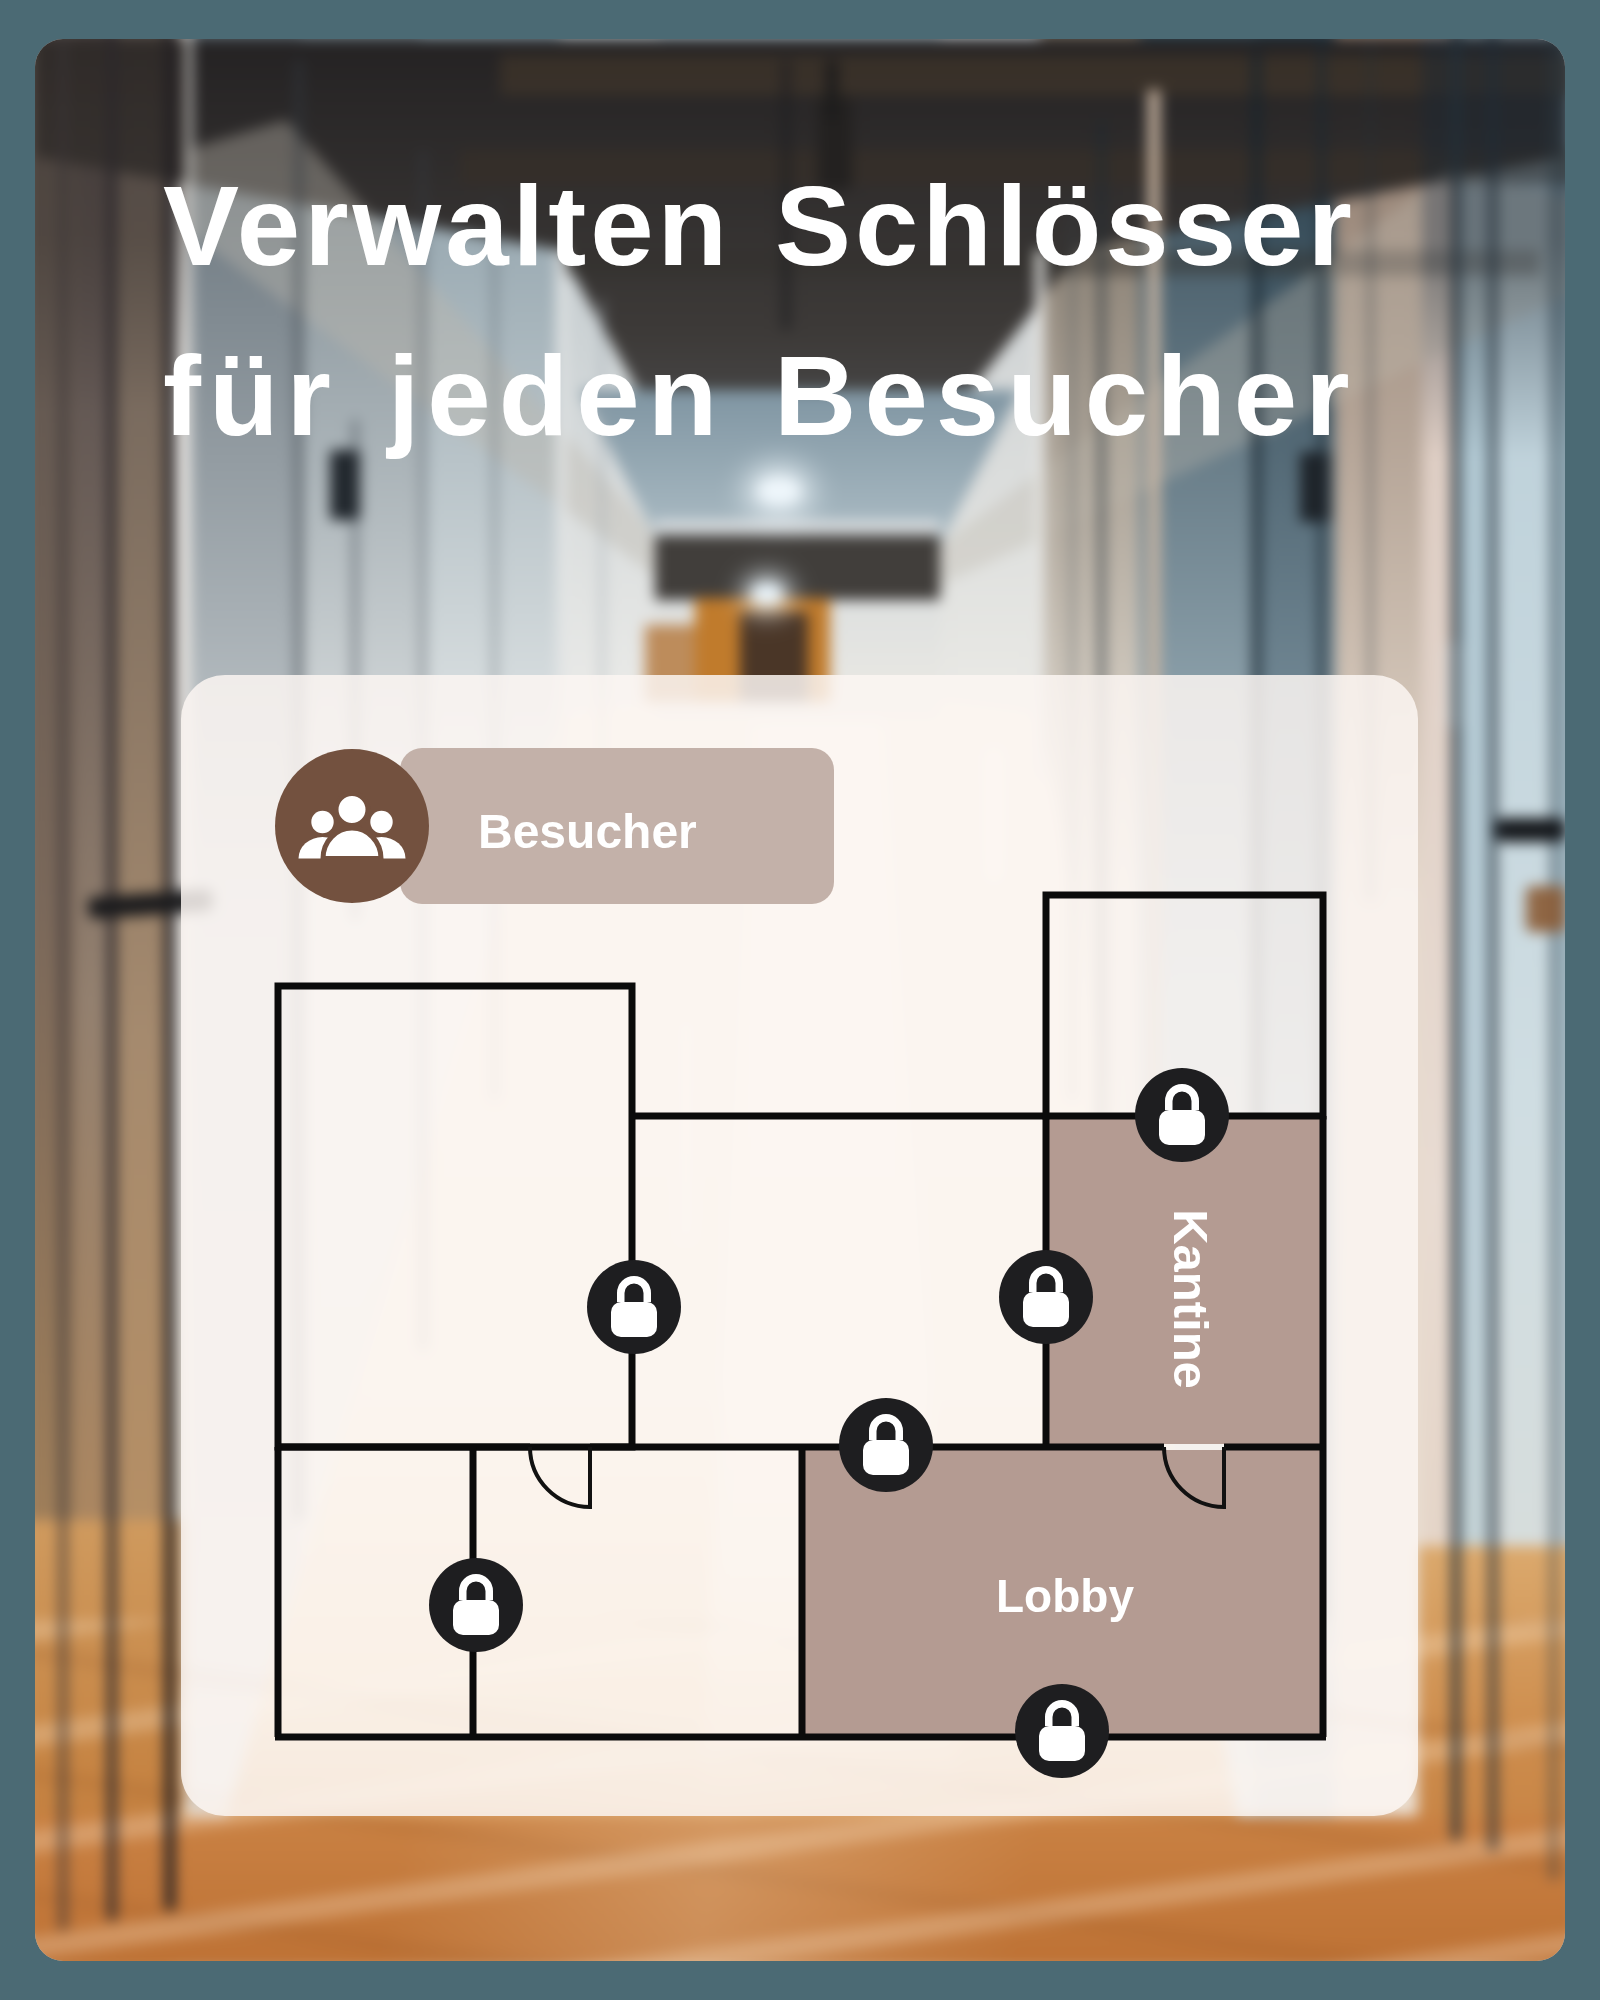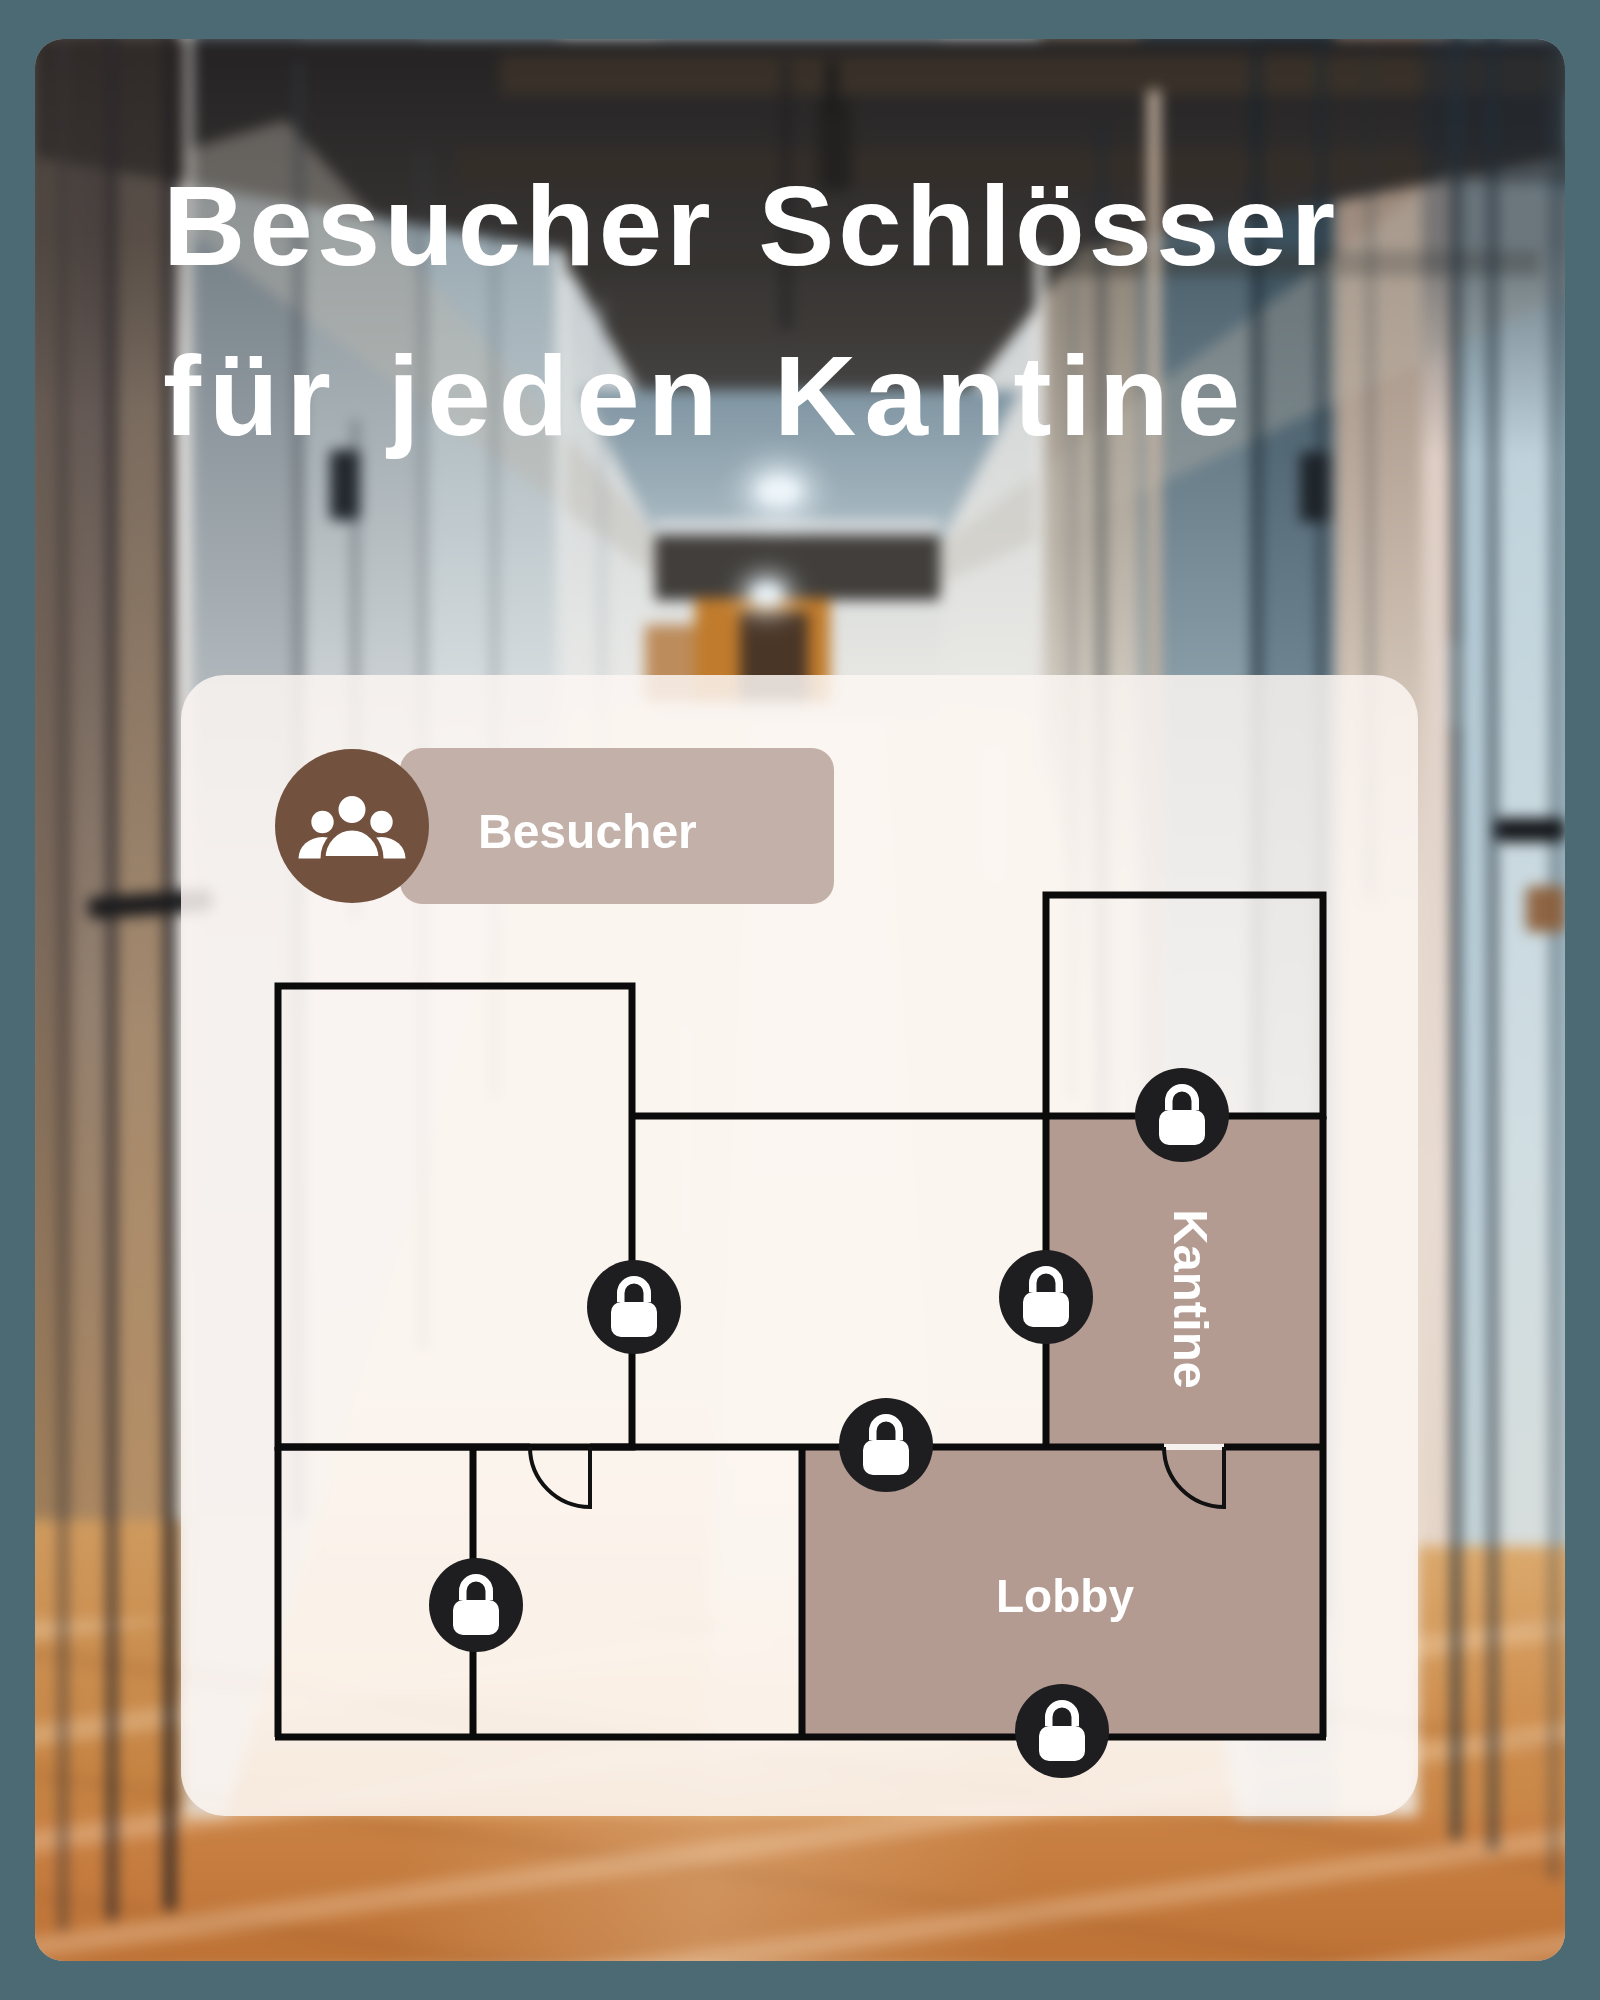"Besucher Schlösser" span.l1 { text: Besucher -> Verwalten }
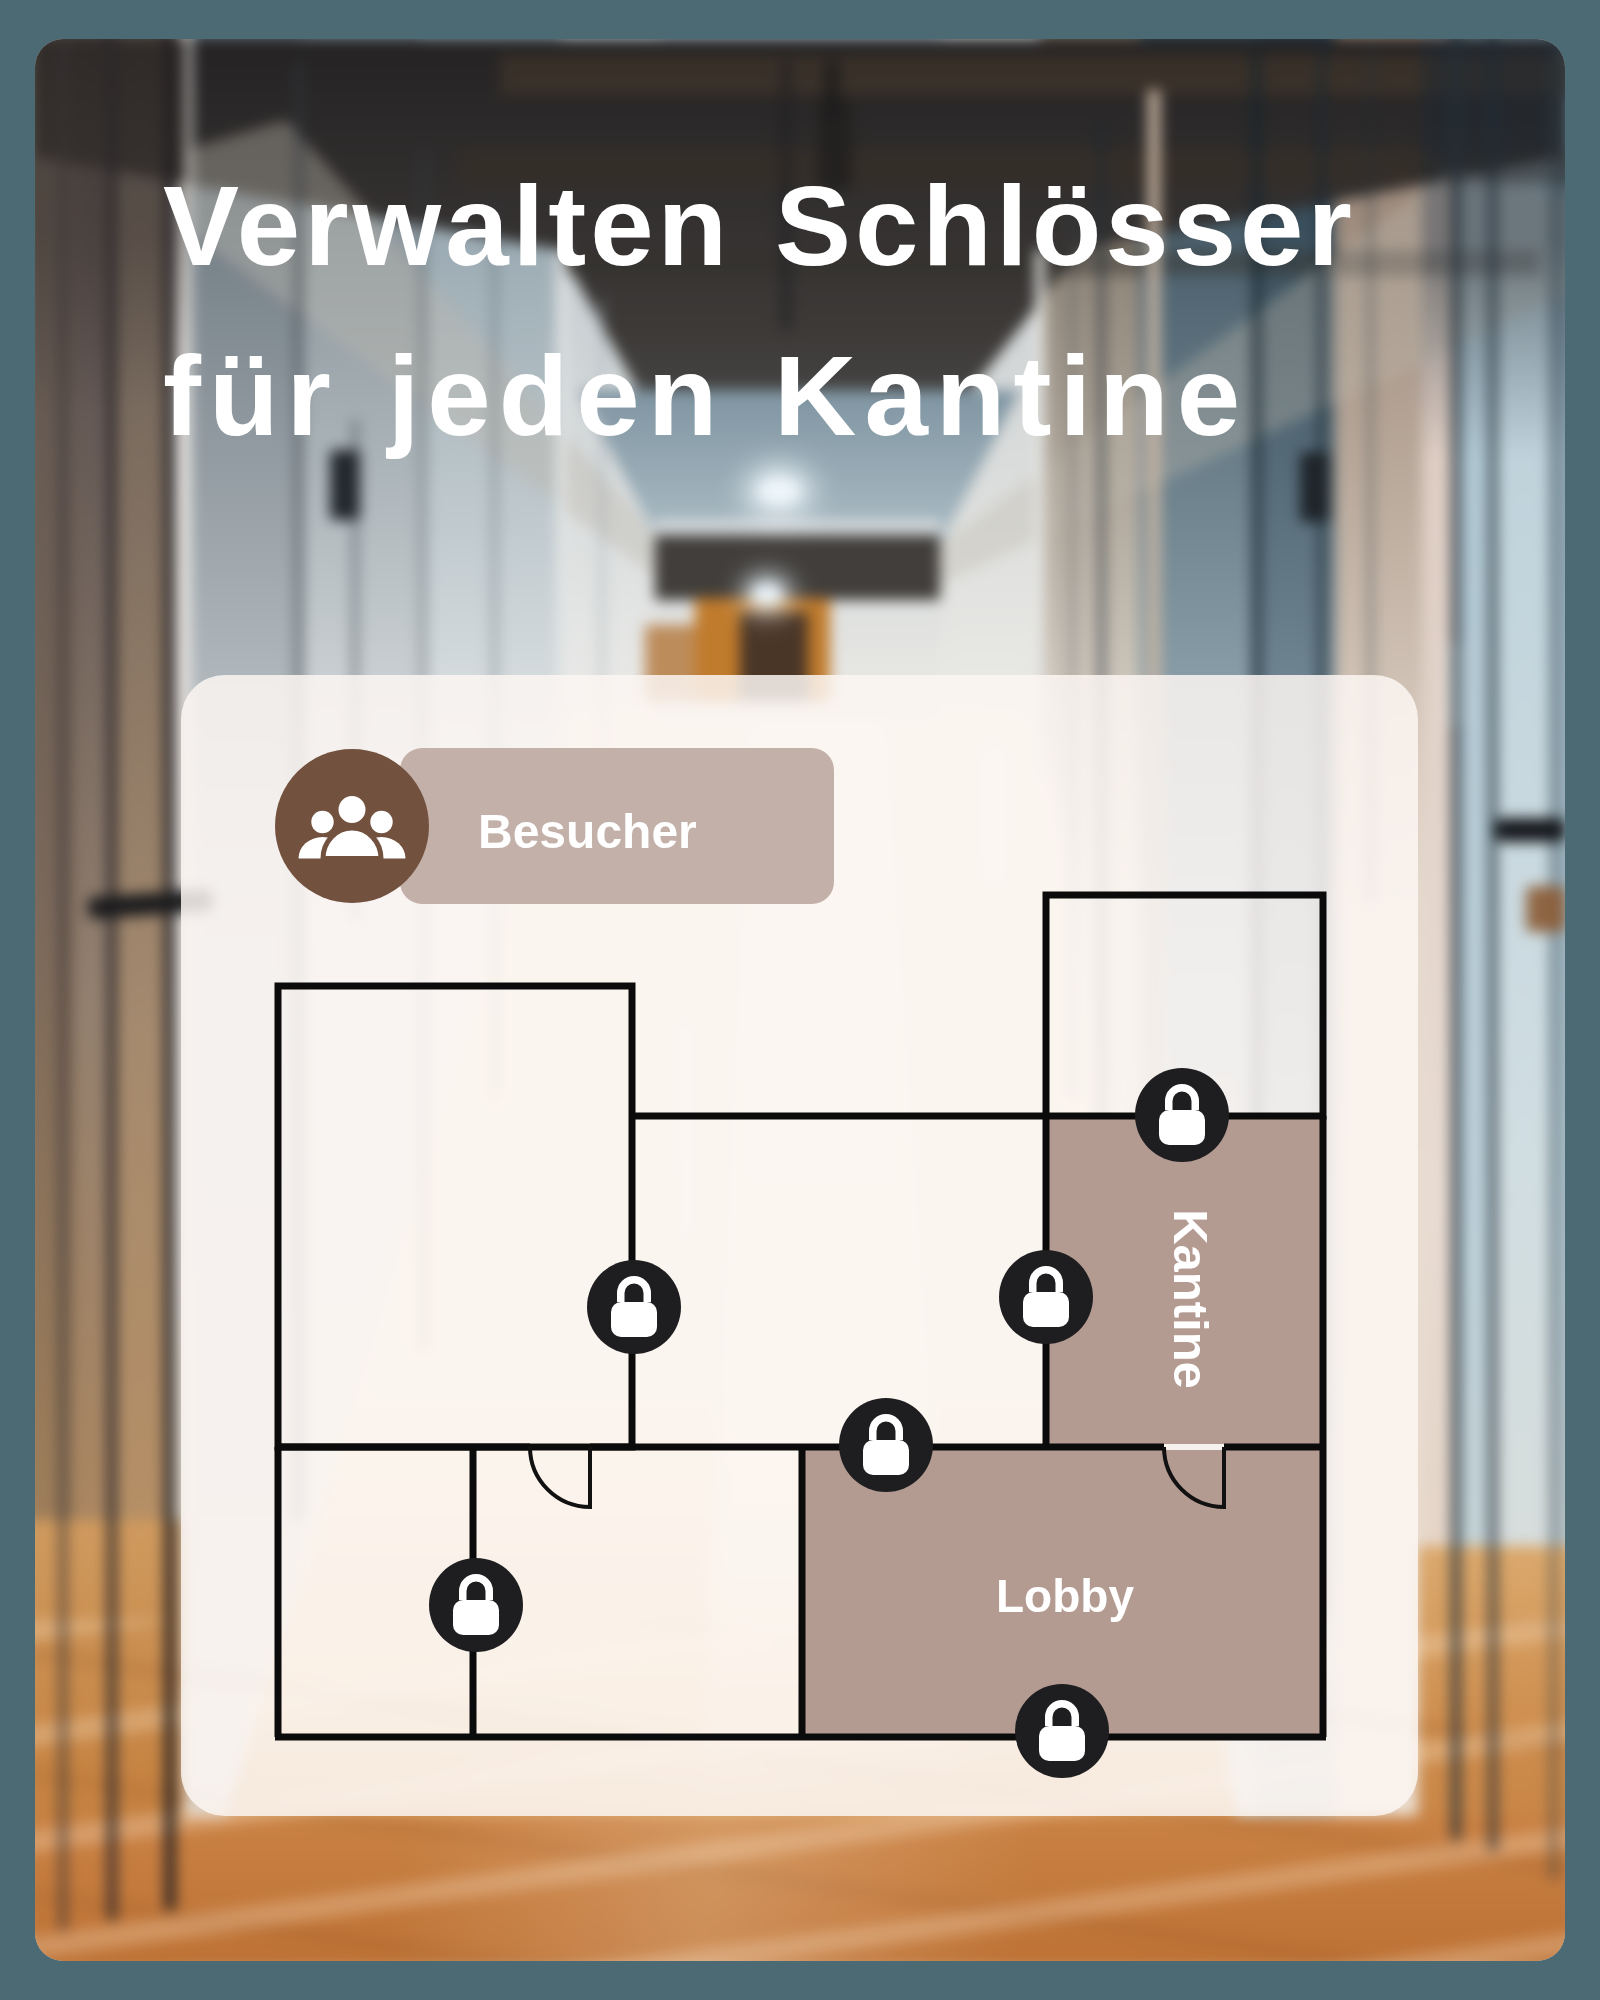"für jeden Kantine" span.l2 { text: Kantine -> Besucher }
